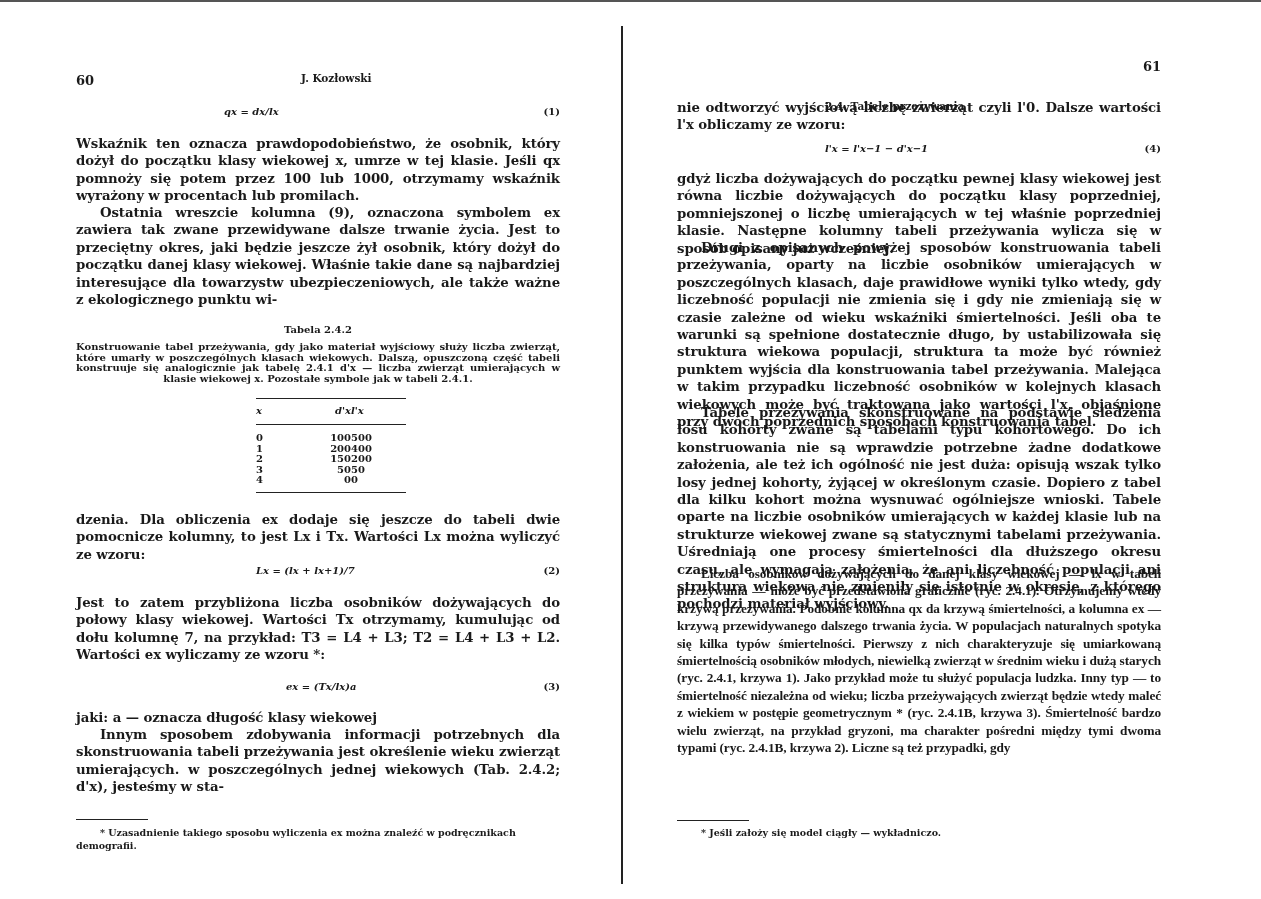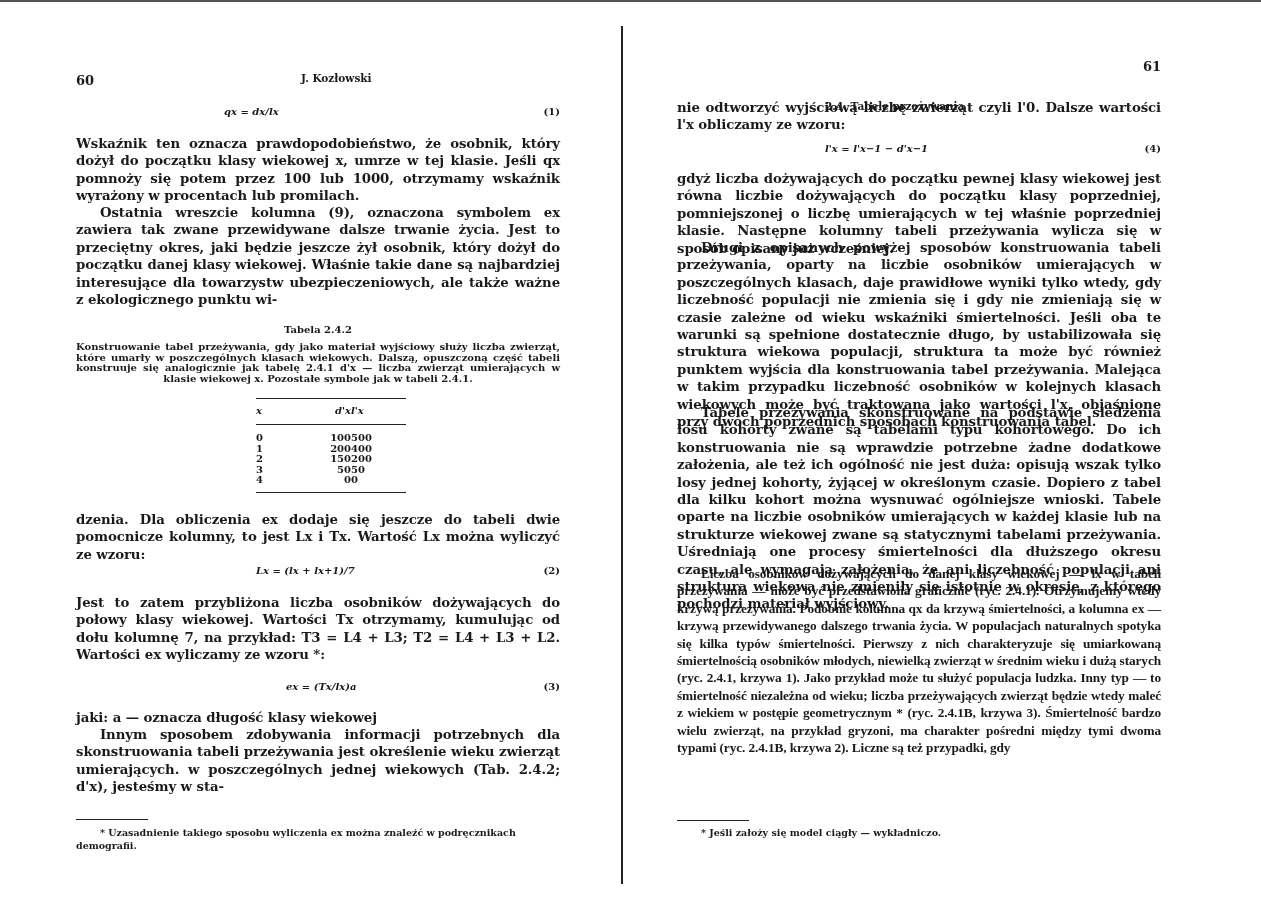"dzenia. Dla obliczenia ex dodaje" p { text: Wartość -> Wartości }
